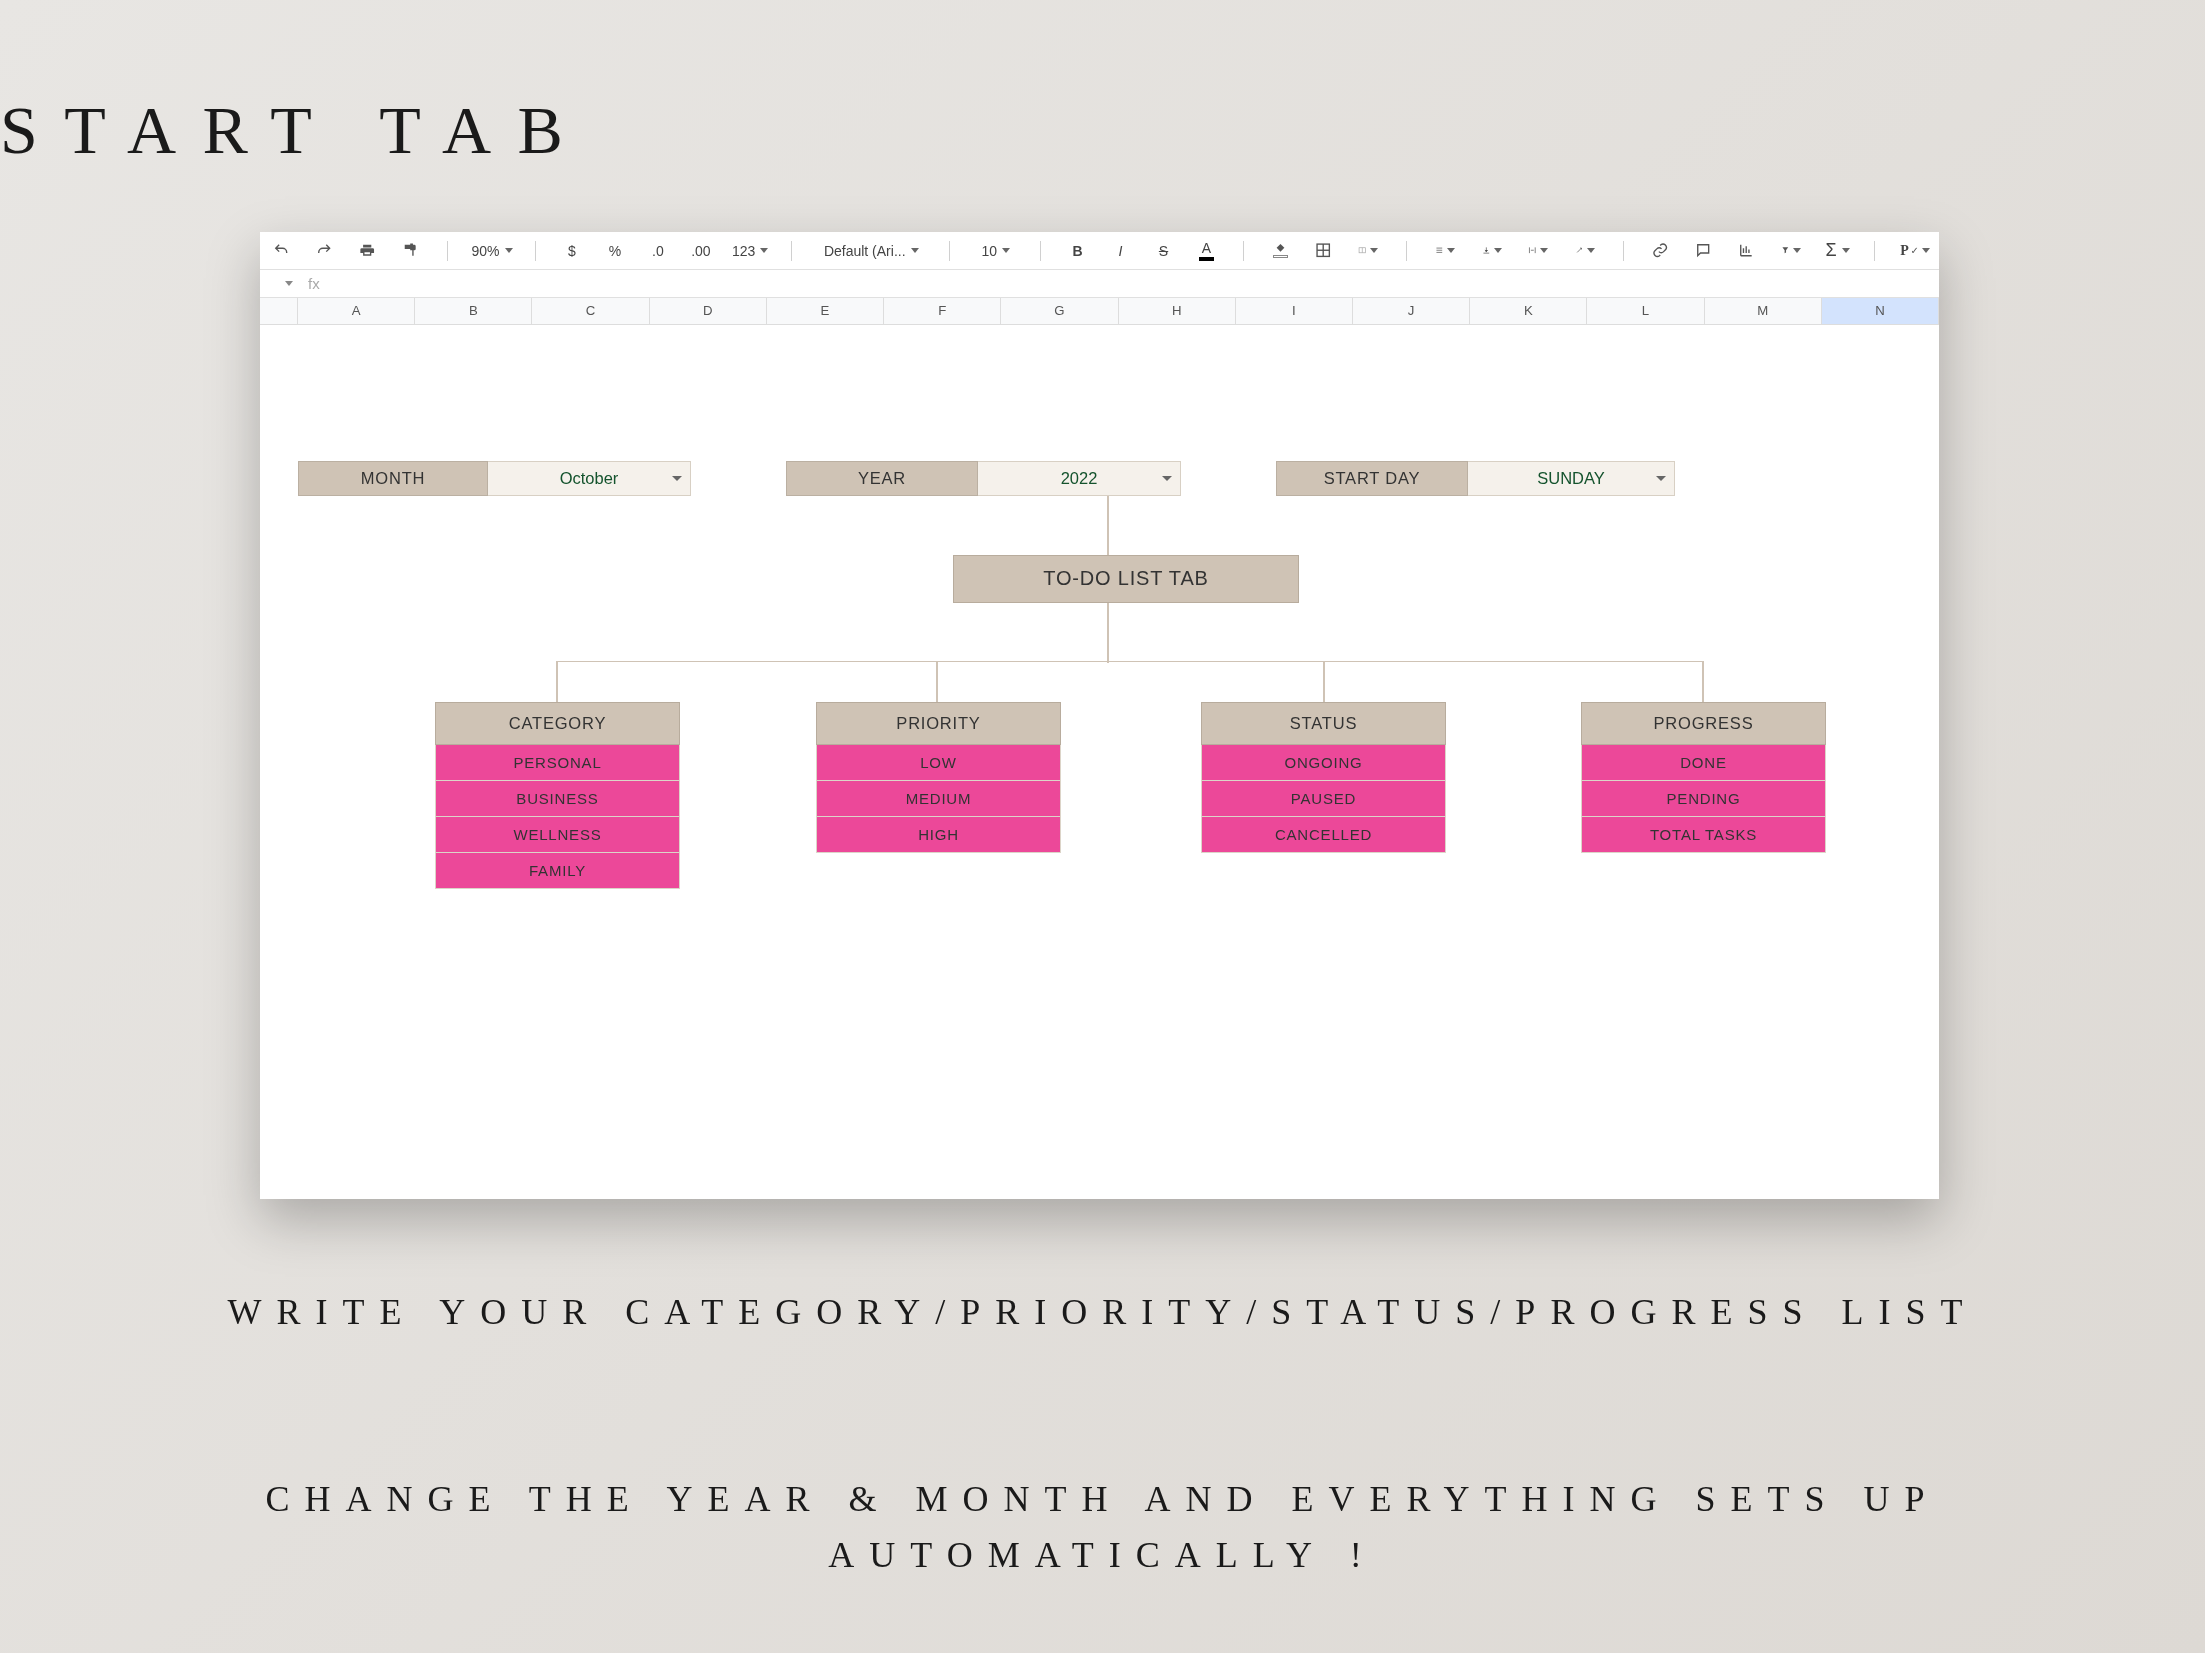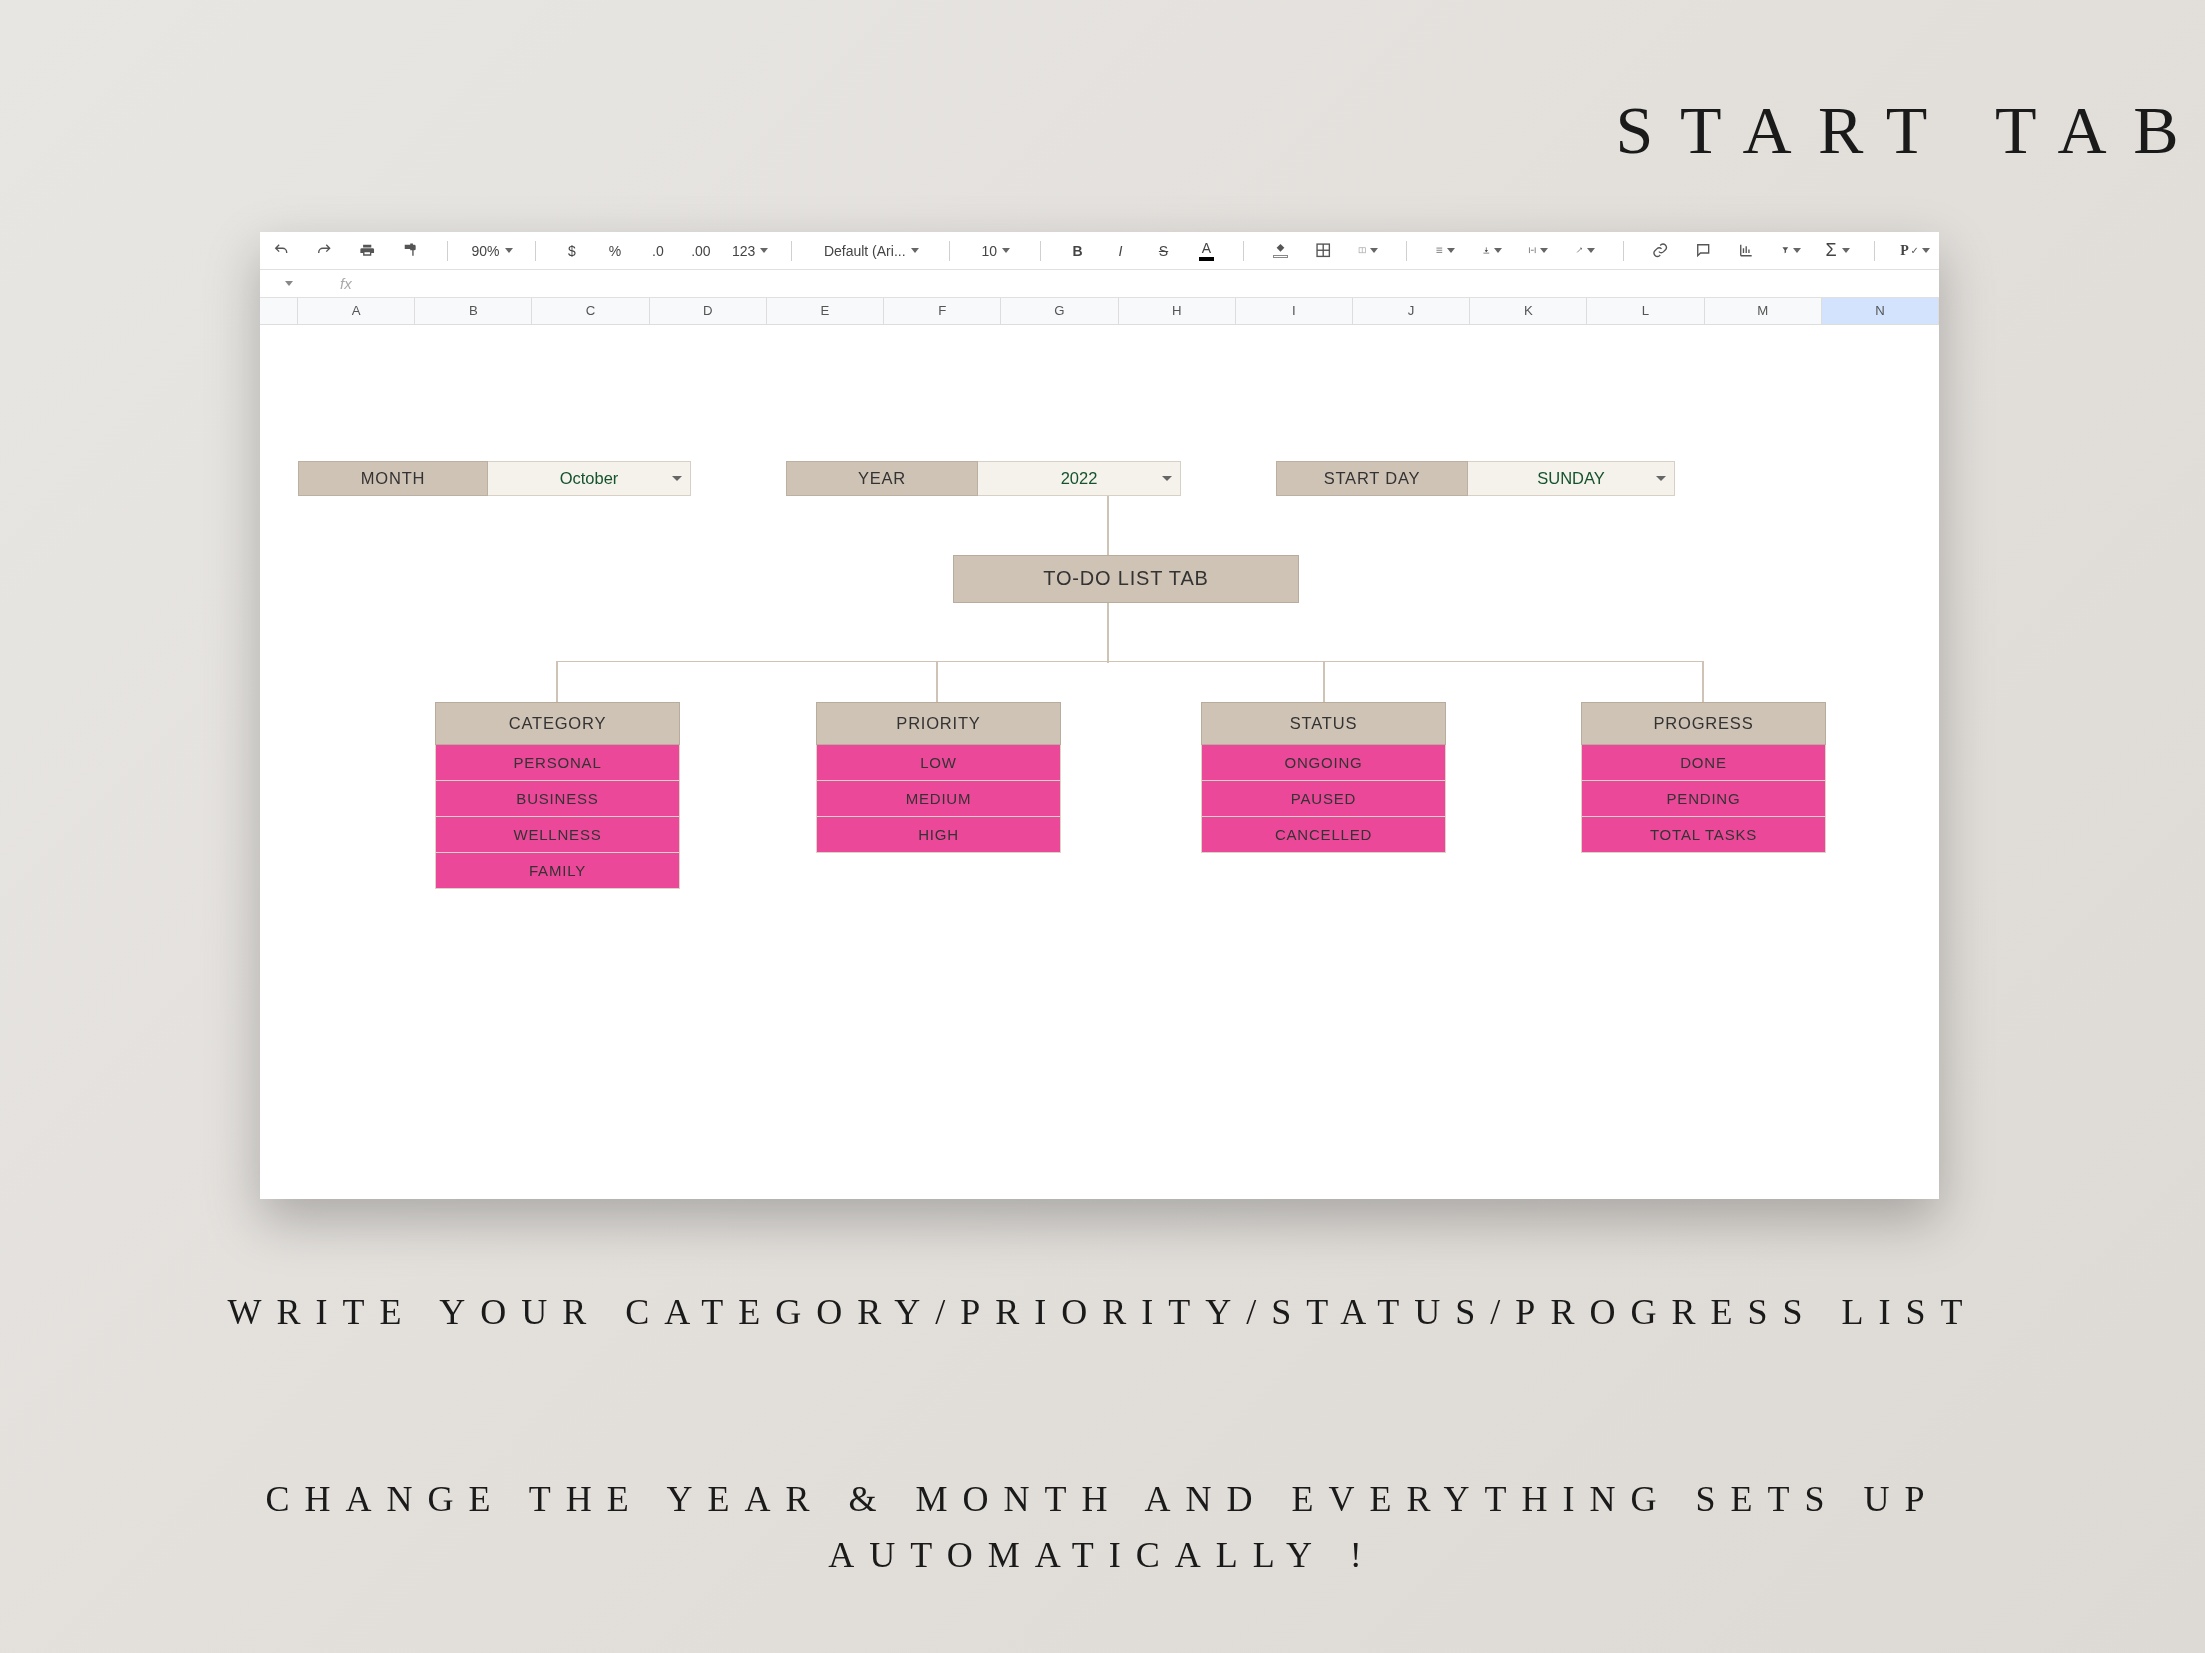"START TAB" .page-title { text-align: right -> left }
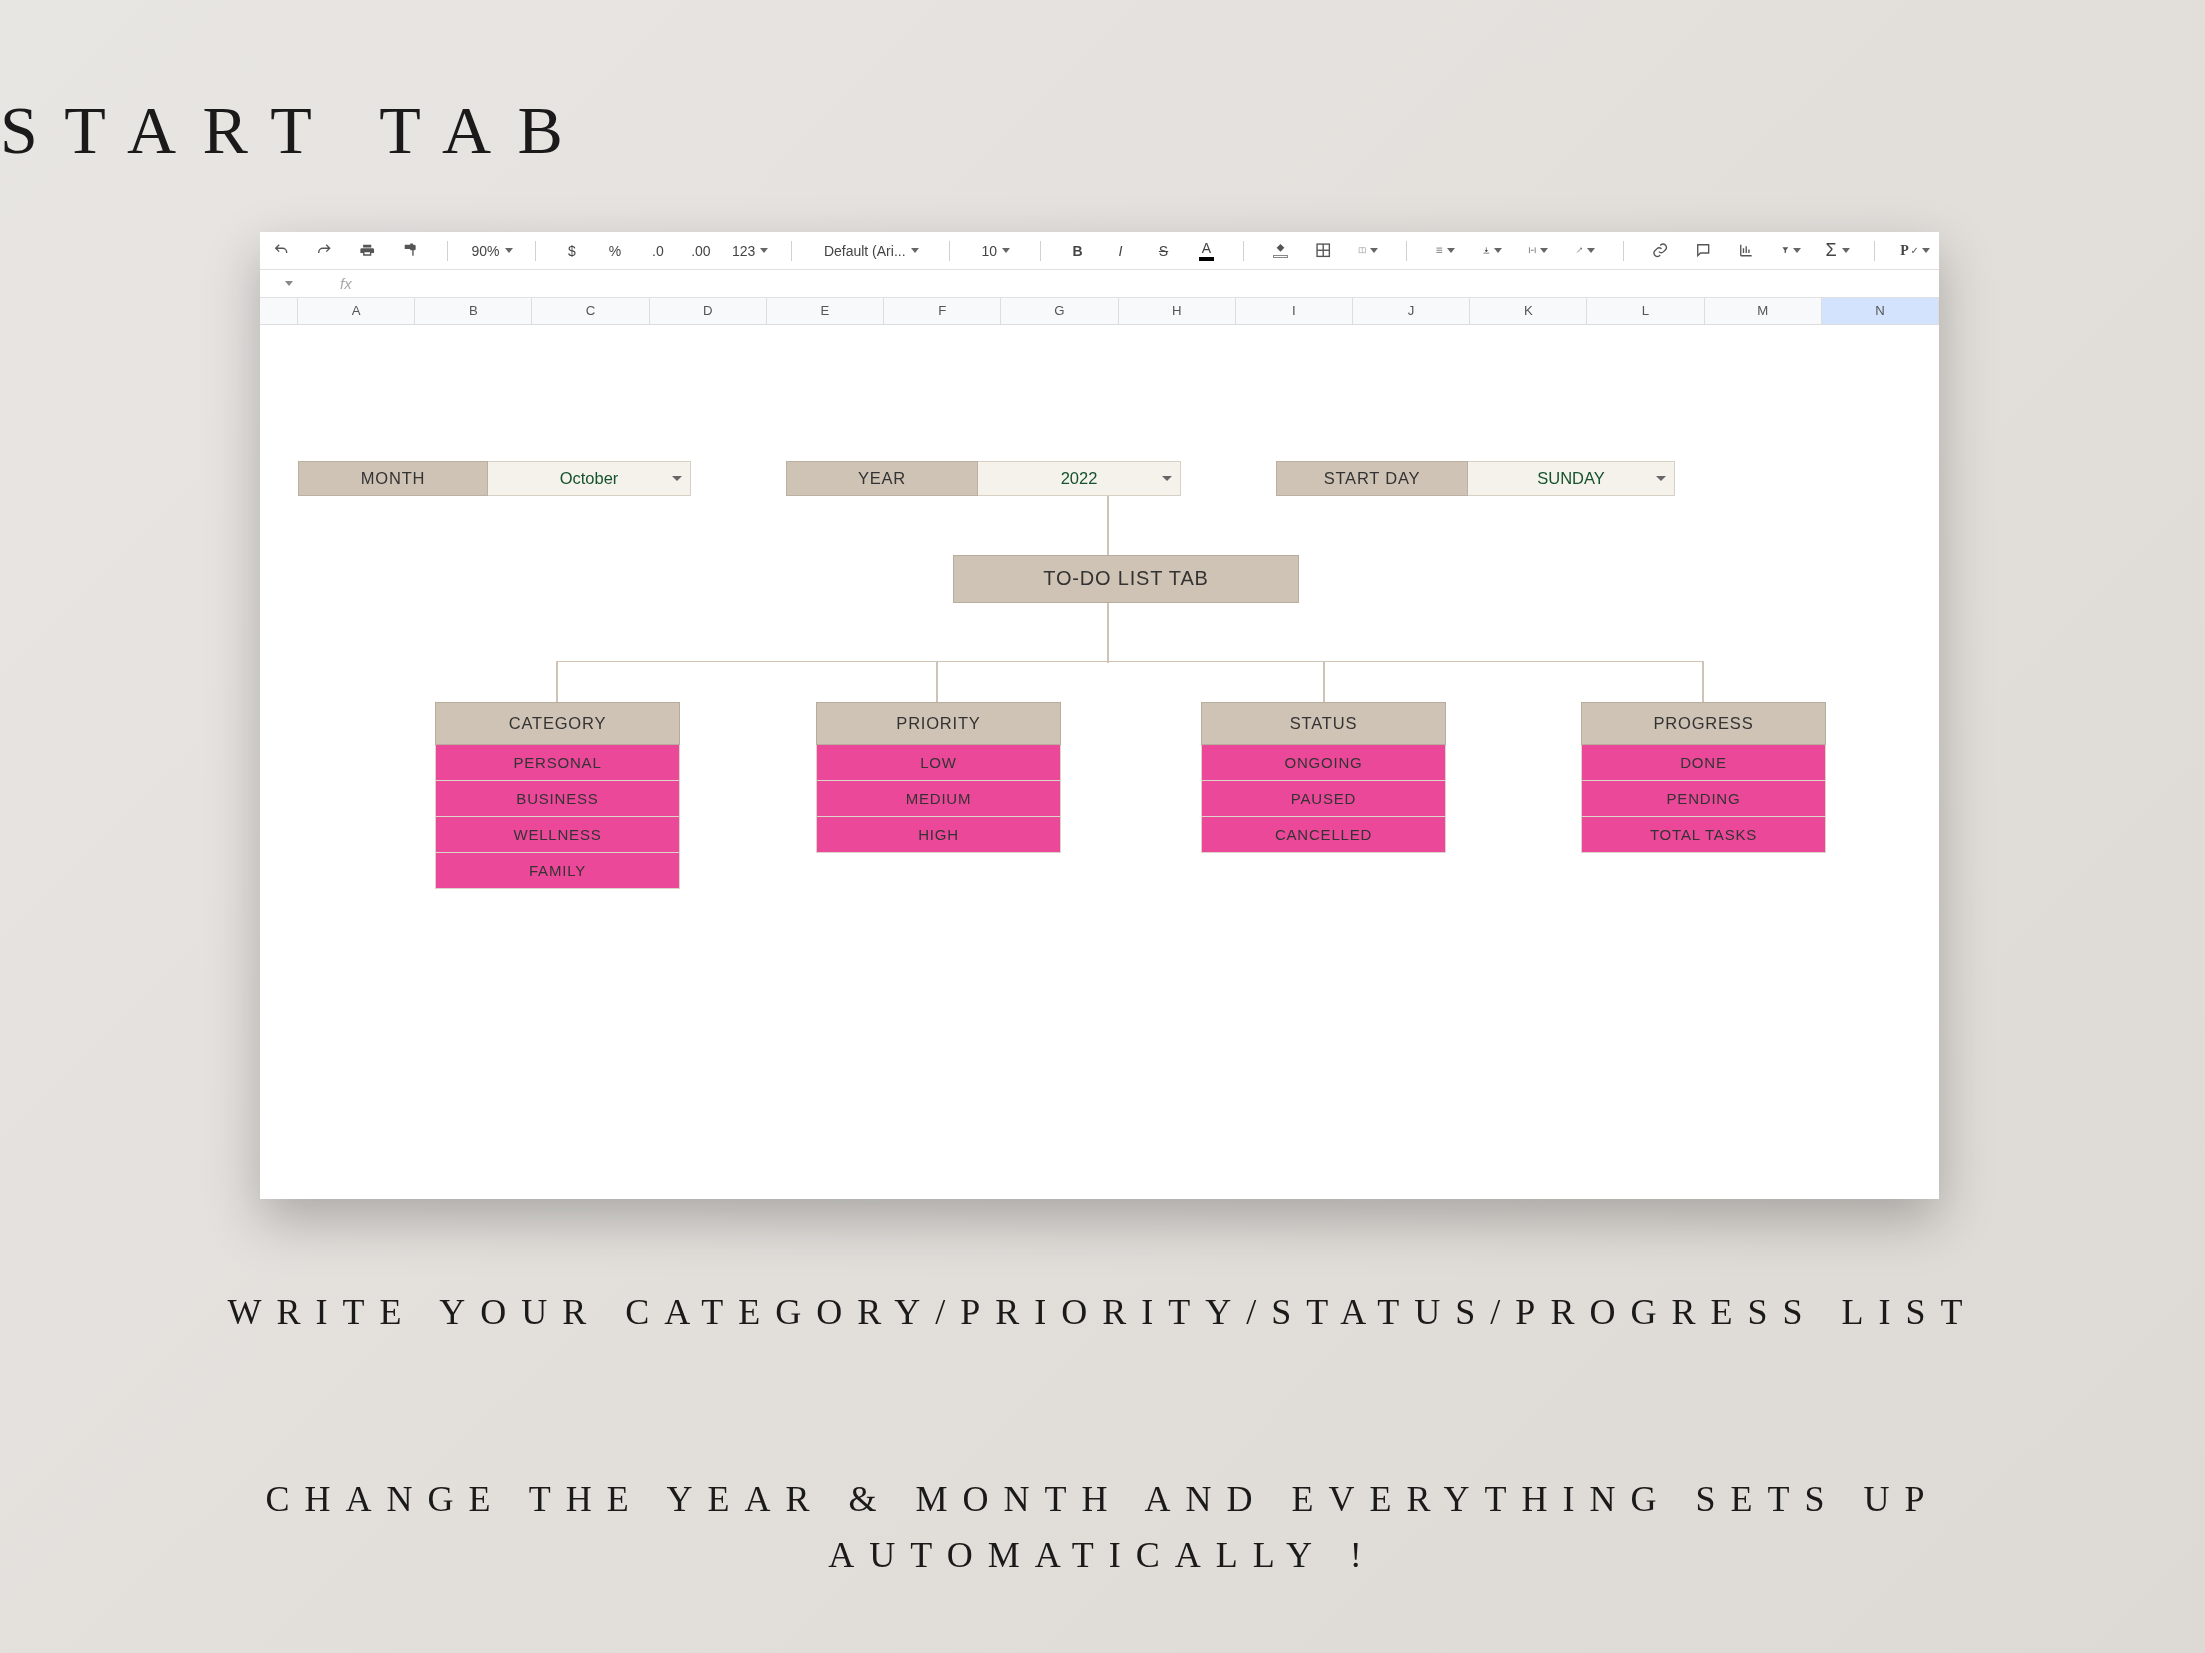"fx" .fx-label { font-style: italic -> none; margin-left: 32px -> none }
